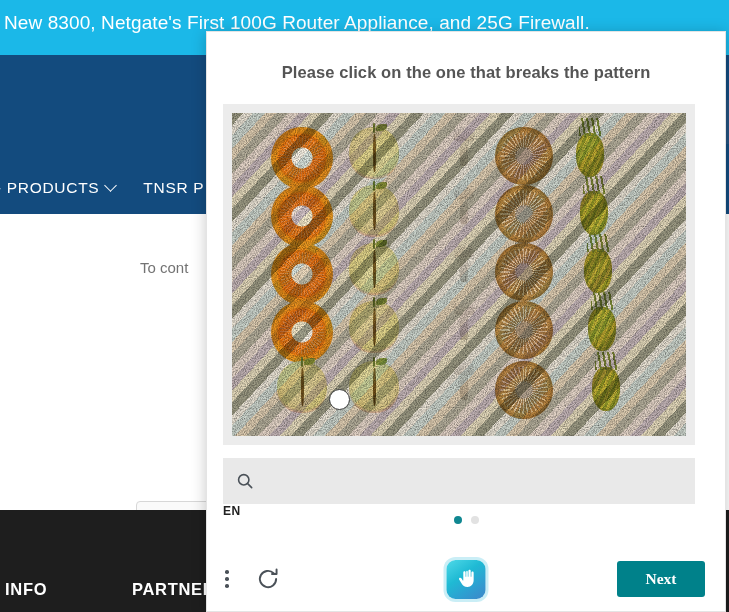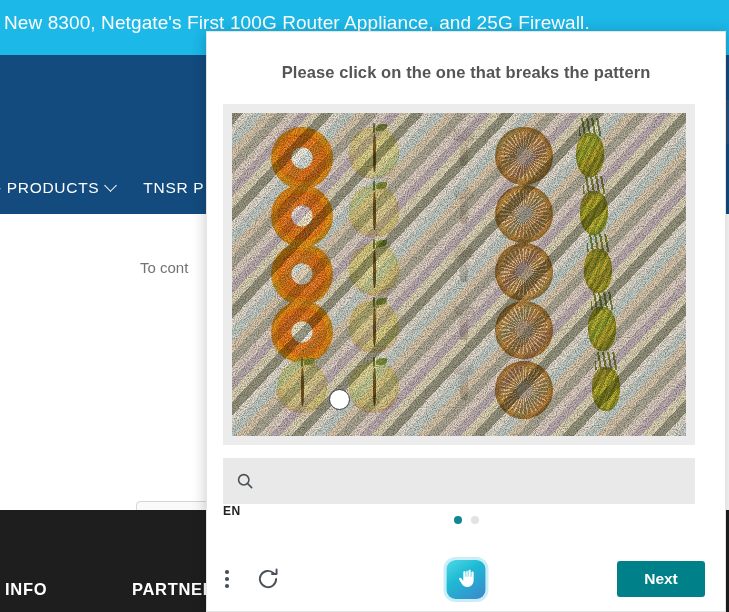"Next" .next-btn { font-family: Liberation Sans, sans-serif -> Liberation Serif, serif }
